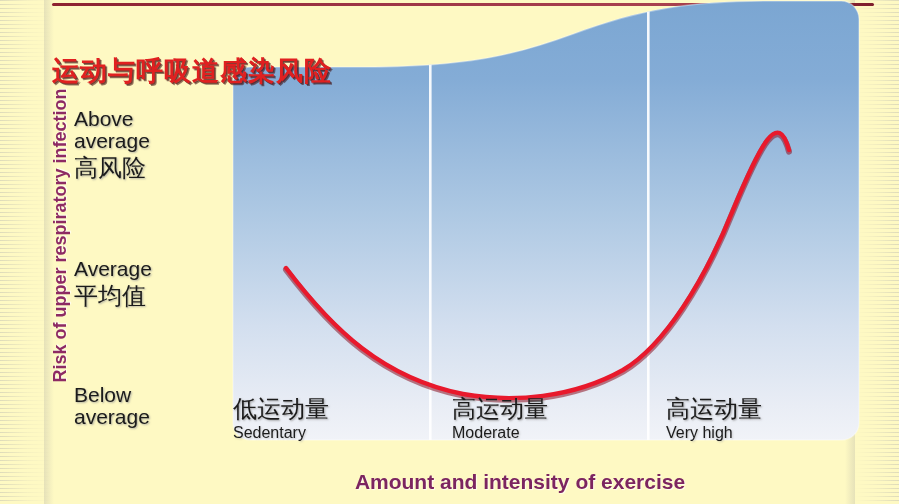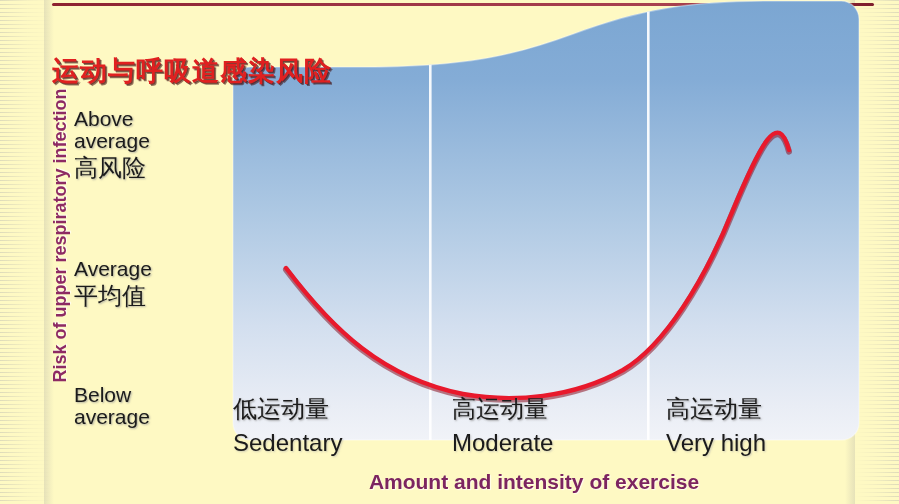"Sedentary" .xtick .en { font-size: 24px -> 16px; margin-top: 8px -> 2px }
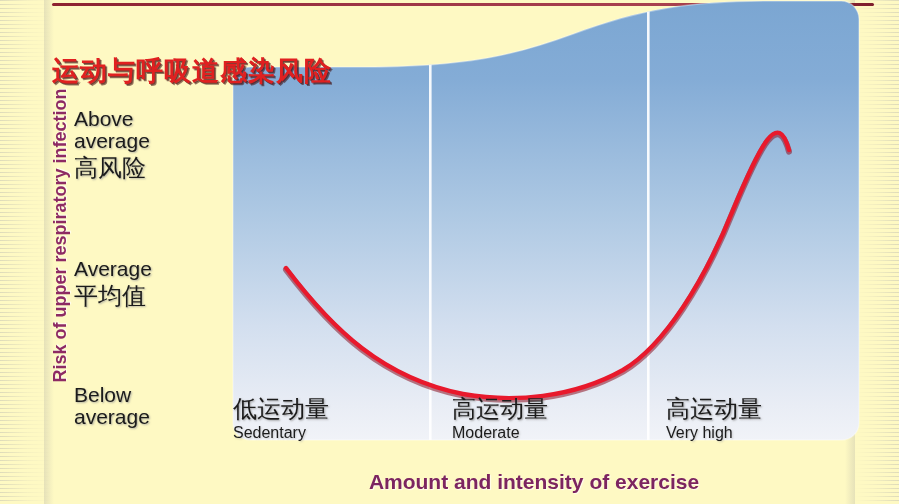"Amount and intensity of exercise" #xlabel { left: 210px -> 196px }
